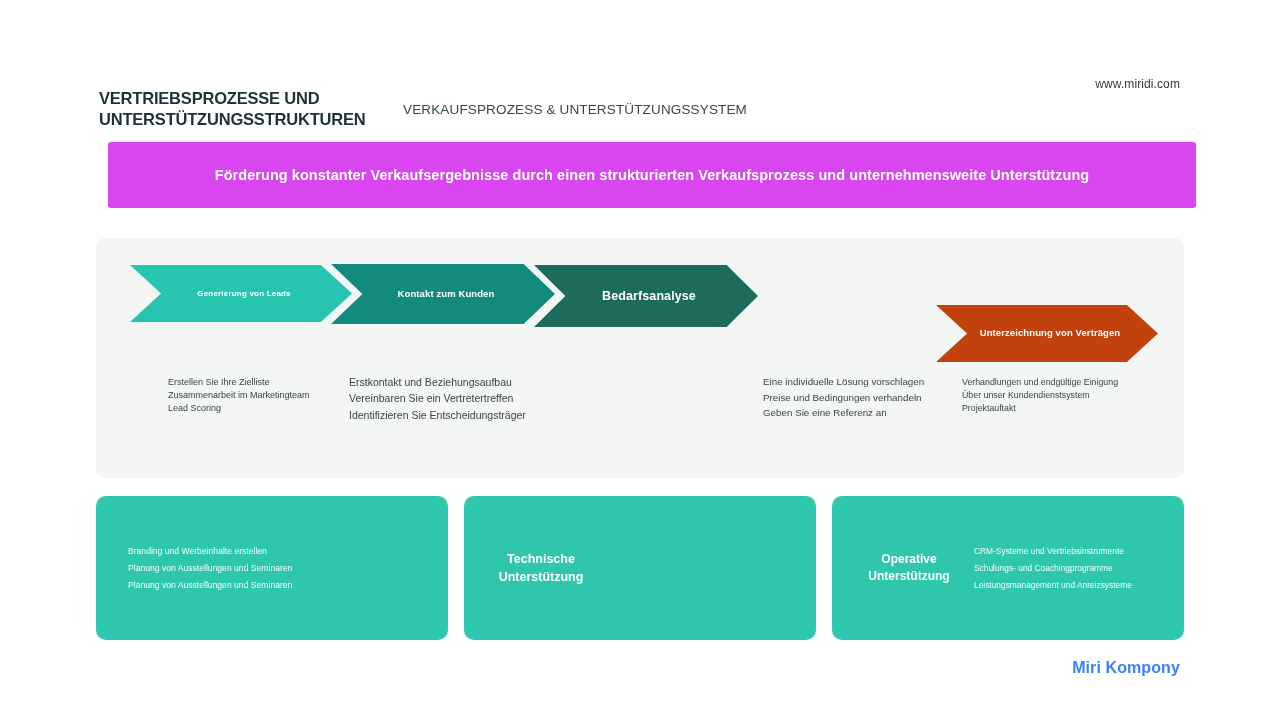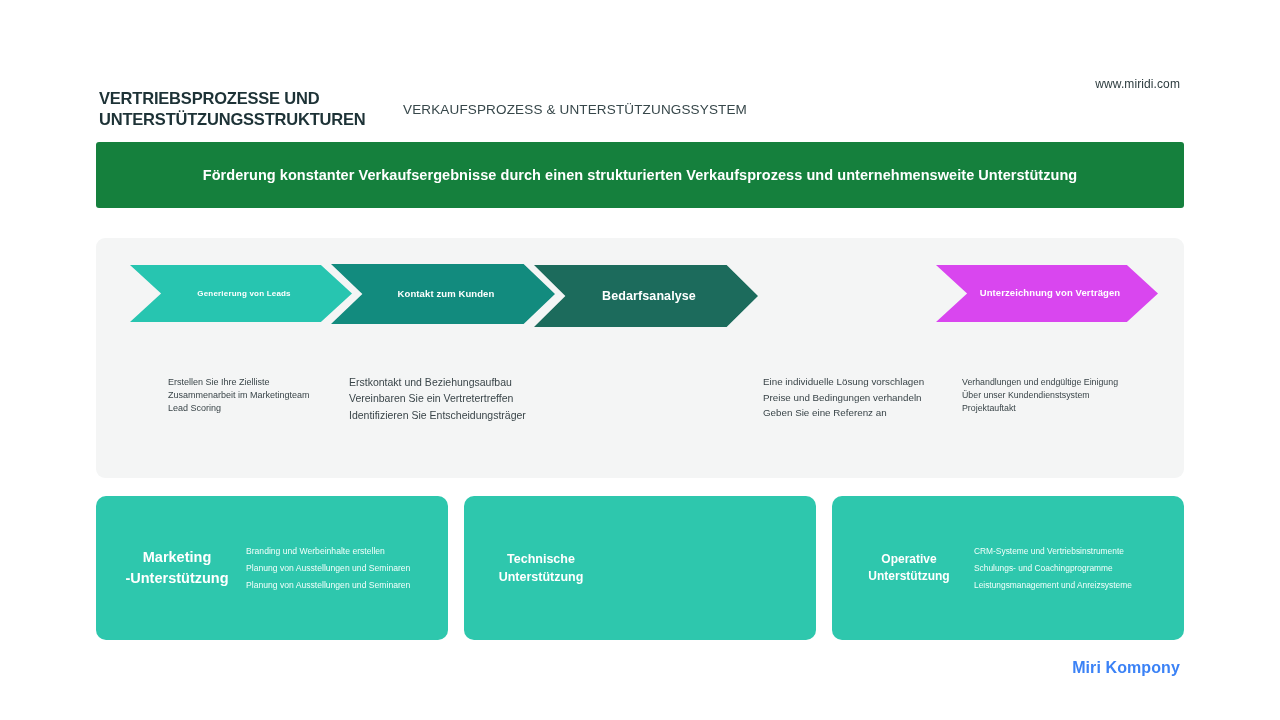"Förderung konstanter Verkaufsergebnisse" div.banner { background: #15803d -> #d946ef; margin-left: none -> 12px }
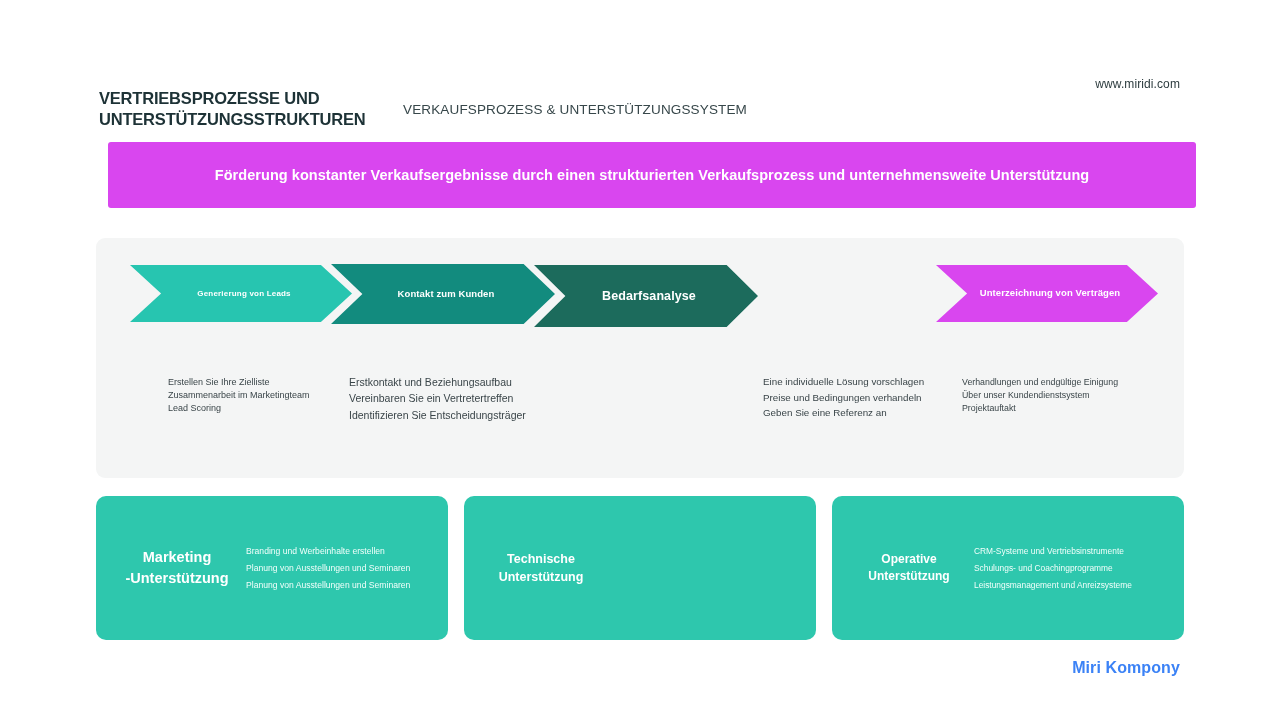"Unterzeichnung von Verträgen" div.chevron { background: #d946ef -> #c2410c; margin-top: none -> 40px }
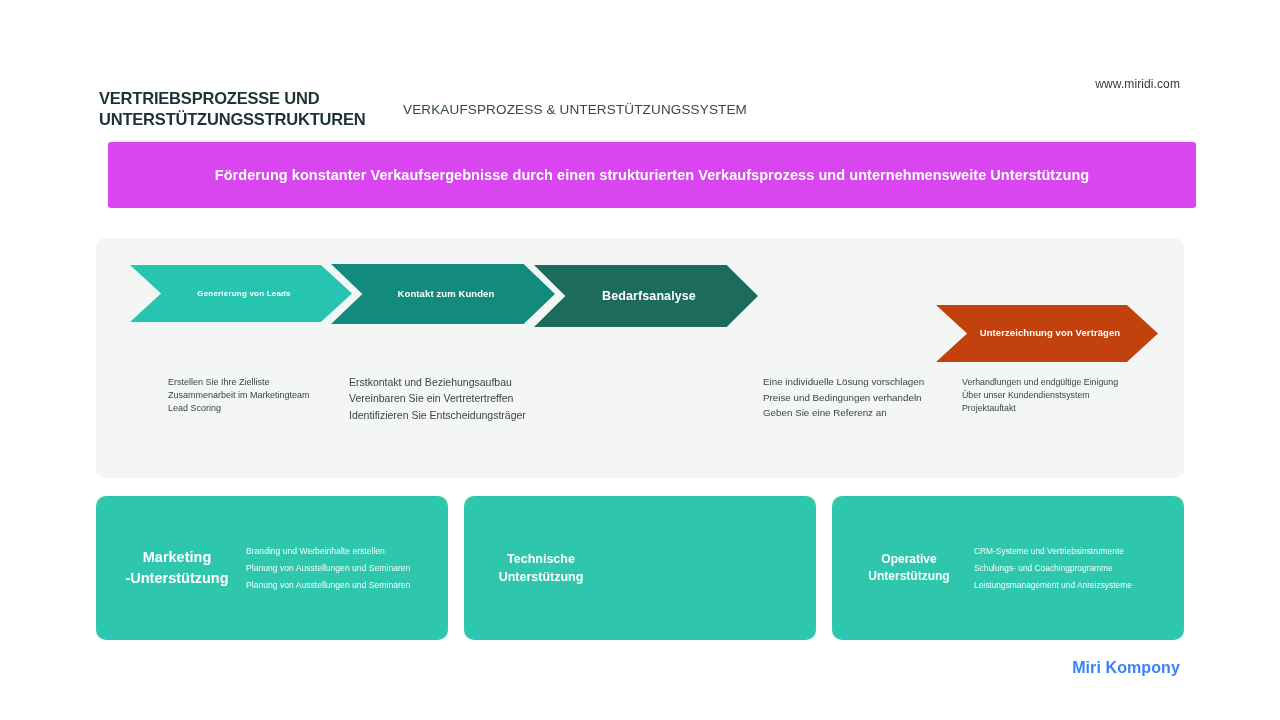"Marketing" div.card-title { html: <div> <div>Marketing</div> <div>-Unterstützung</div> </div> -> none }
